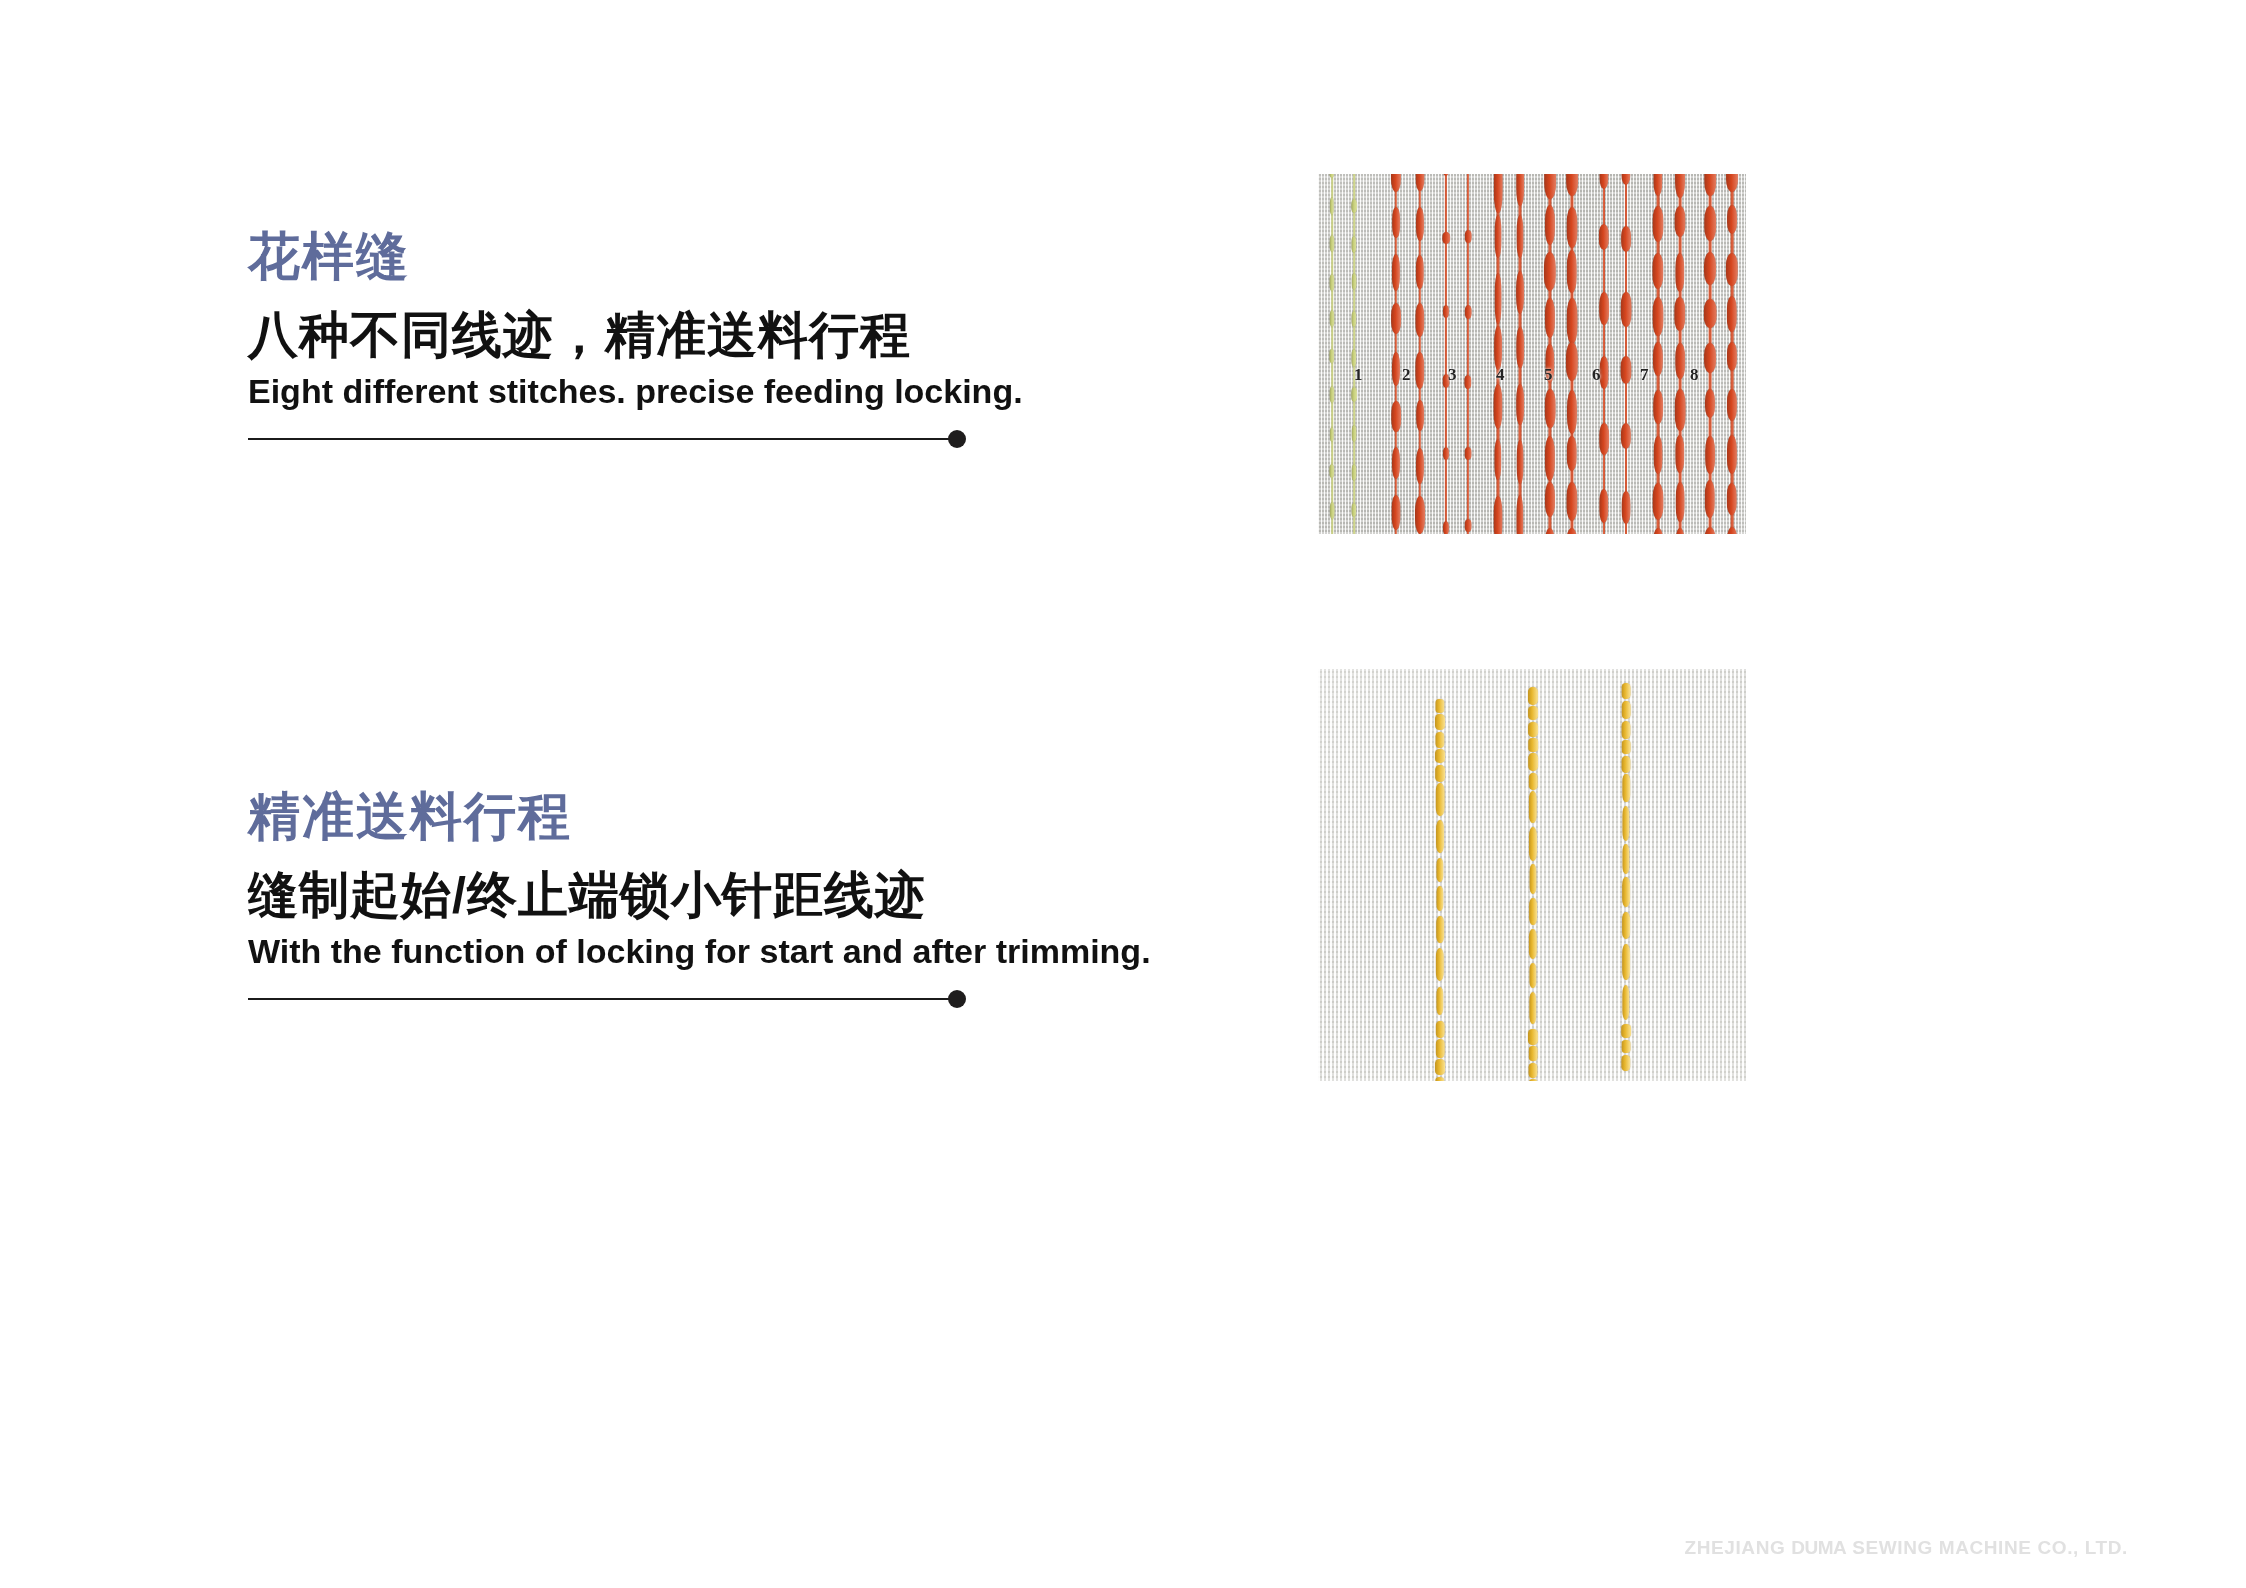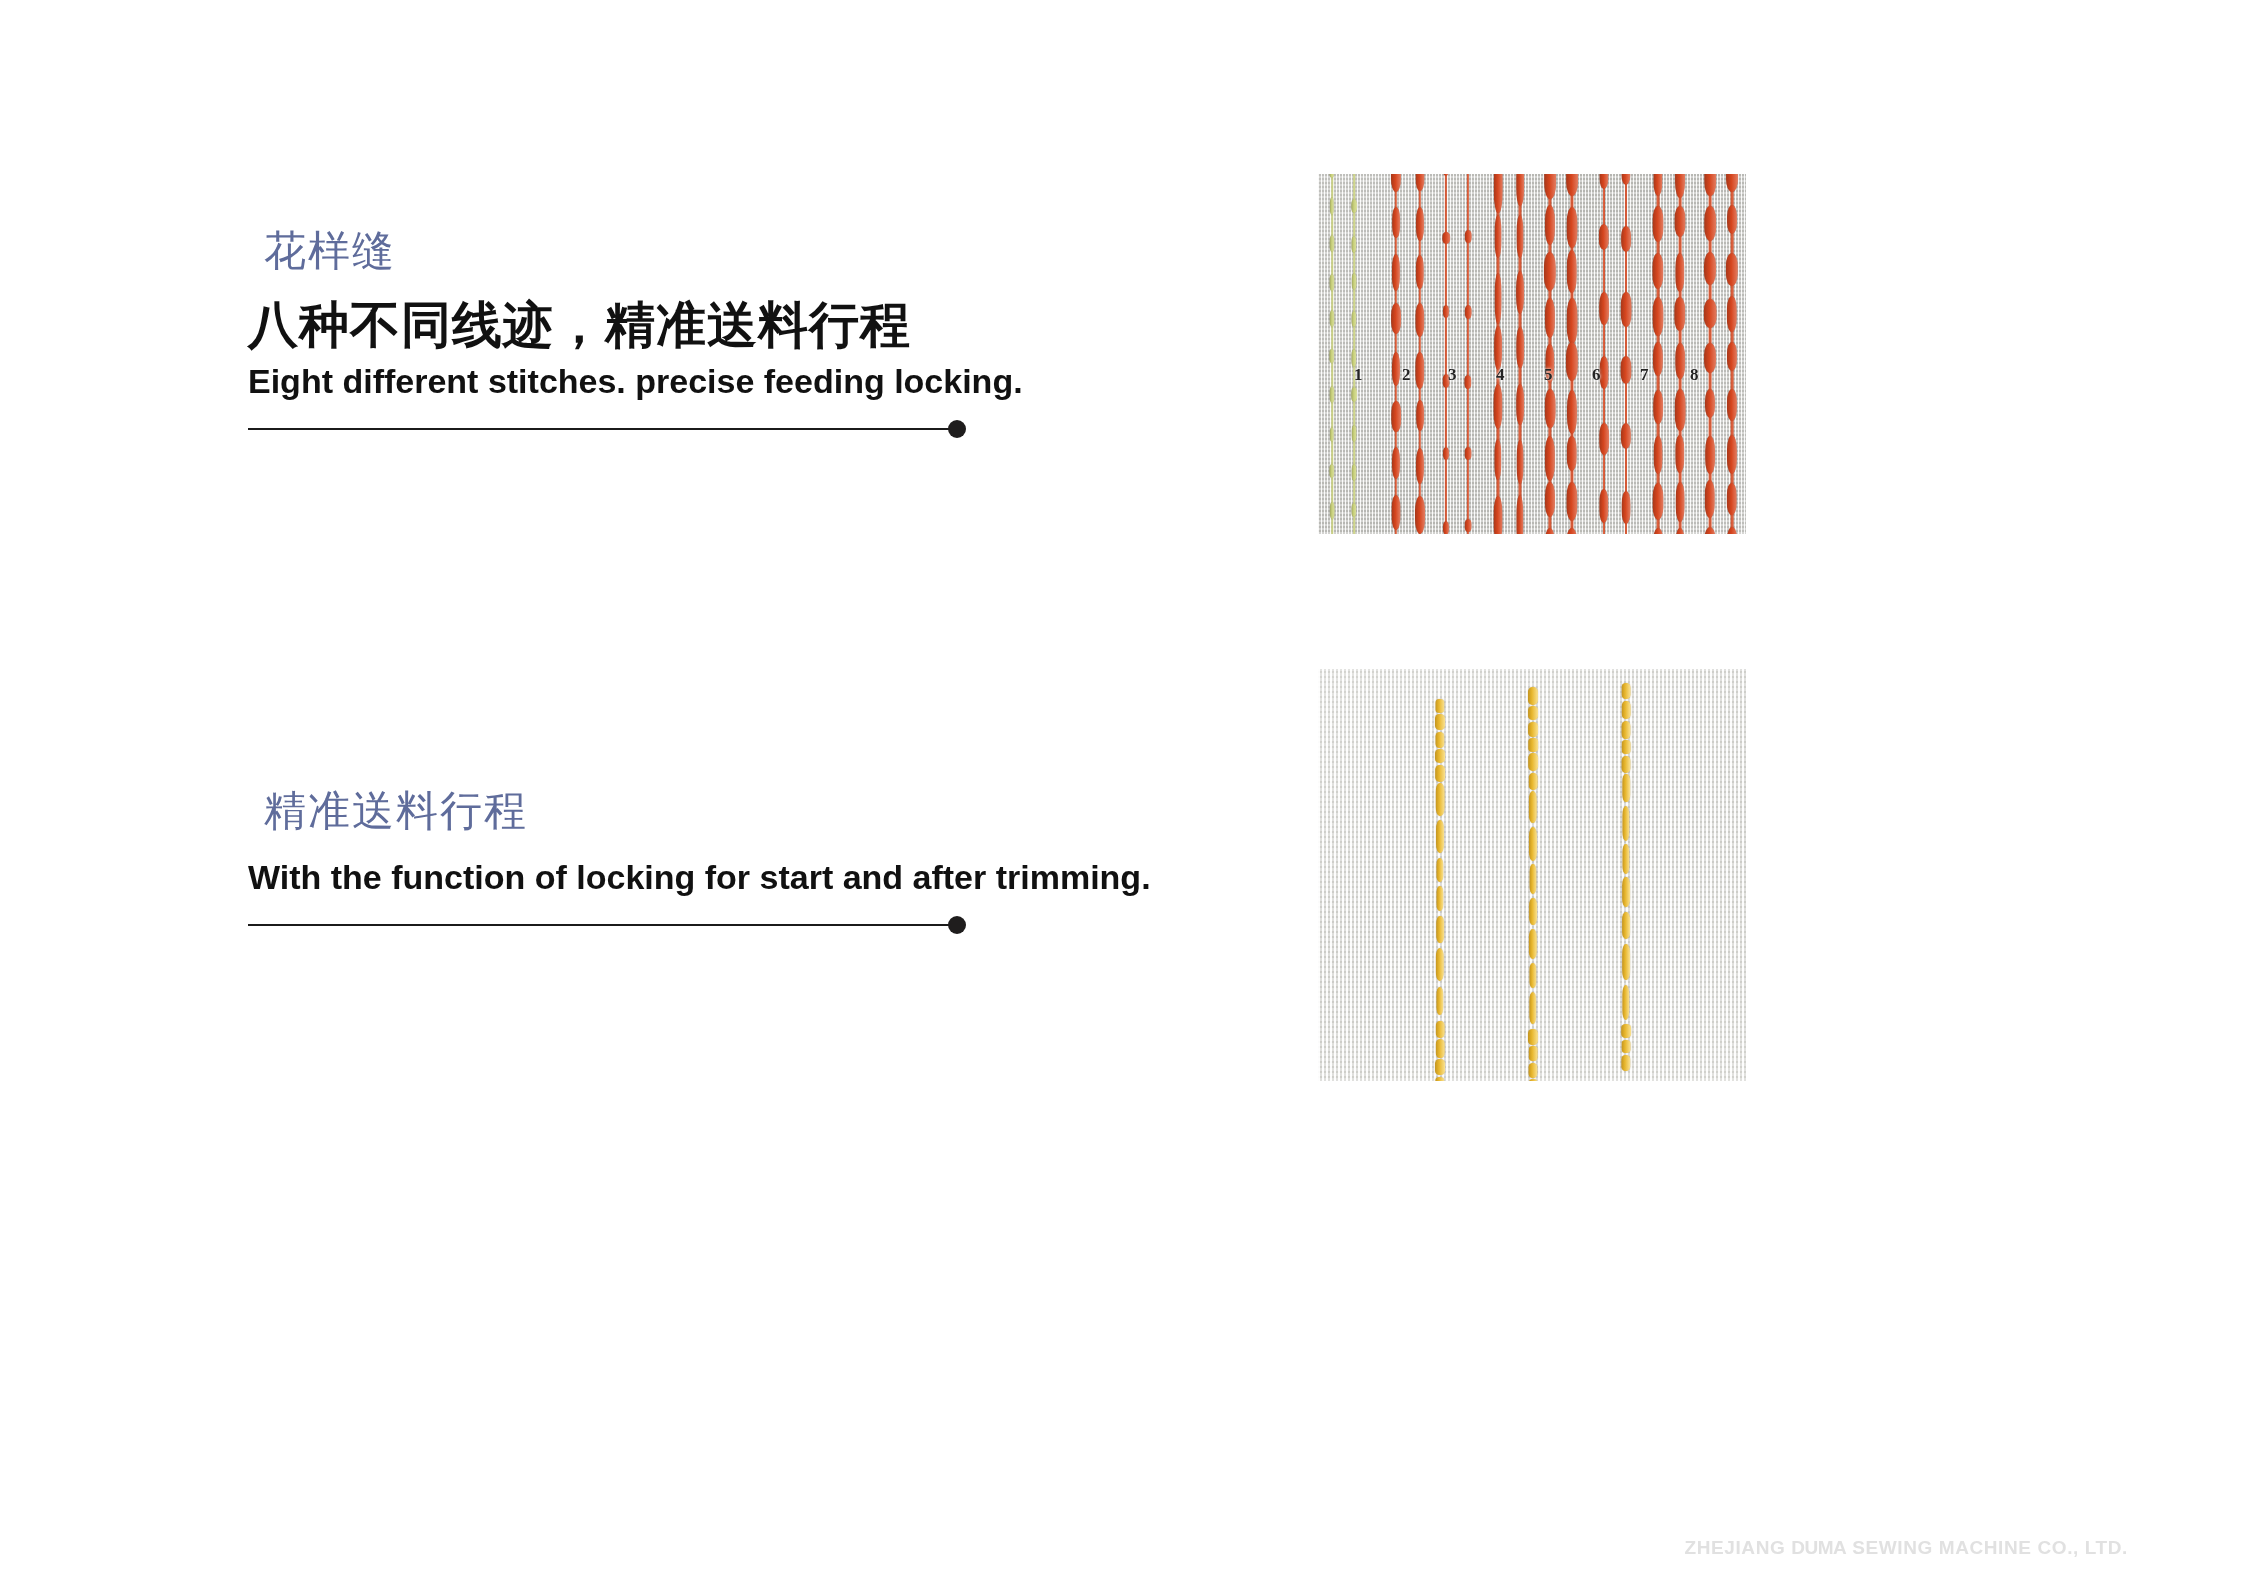"花样缝" .feature-title { font-size: 42px -> 52px; font-weight: normal -> bold; margin: 0 0 26px 16px -> 0 0 26px 0 }
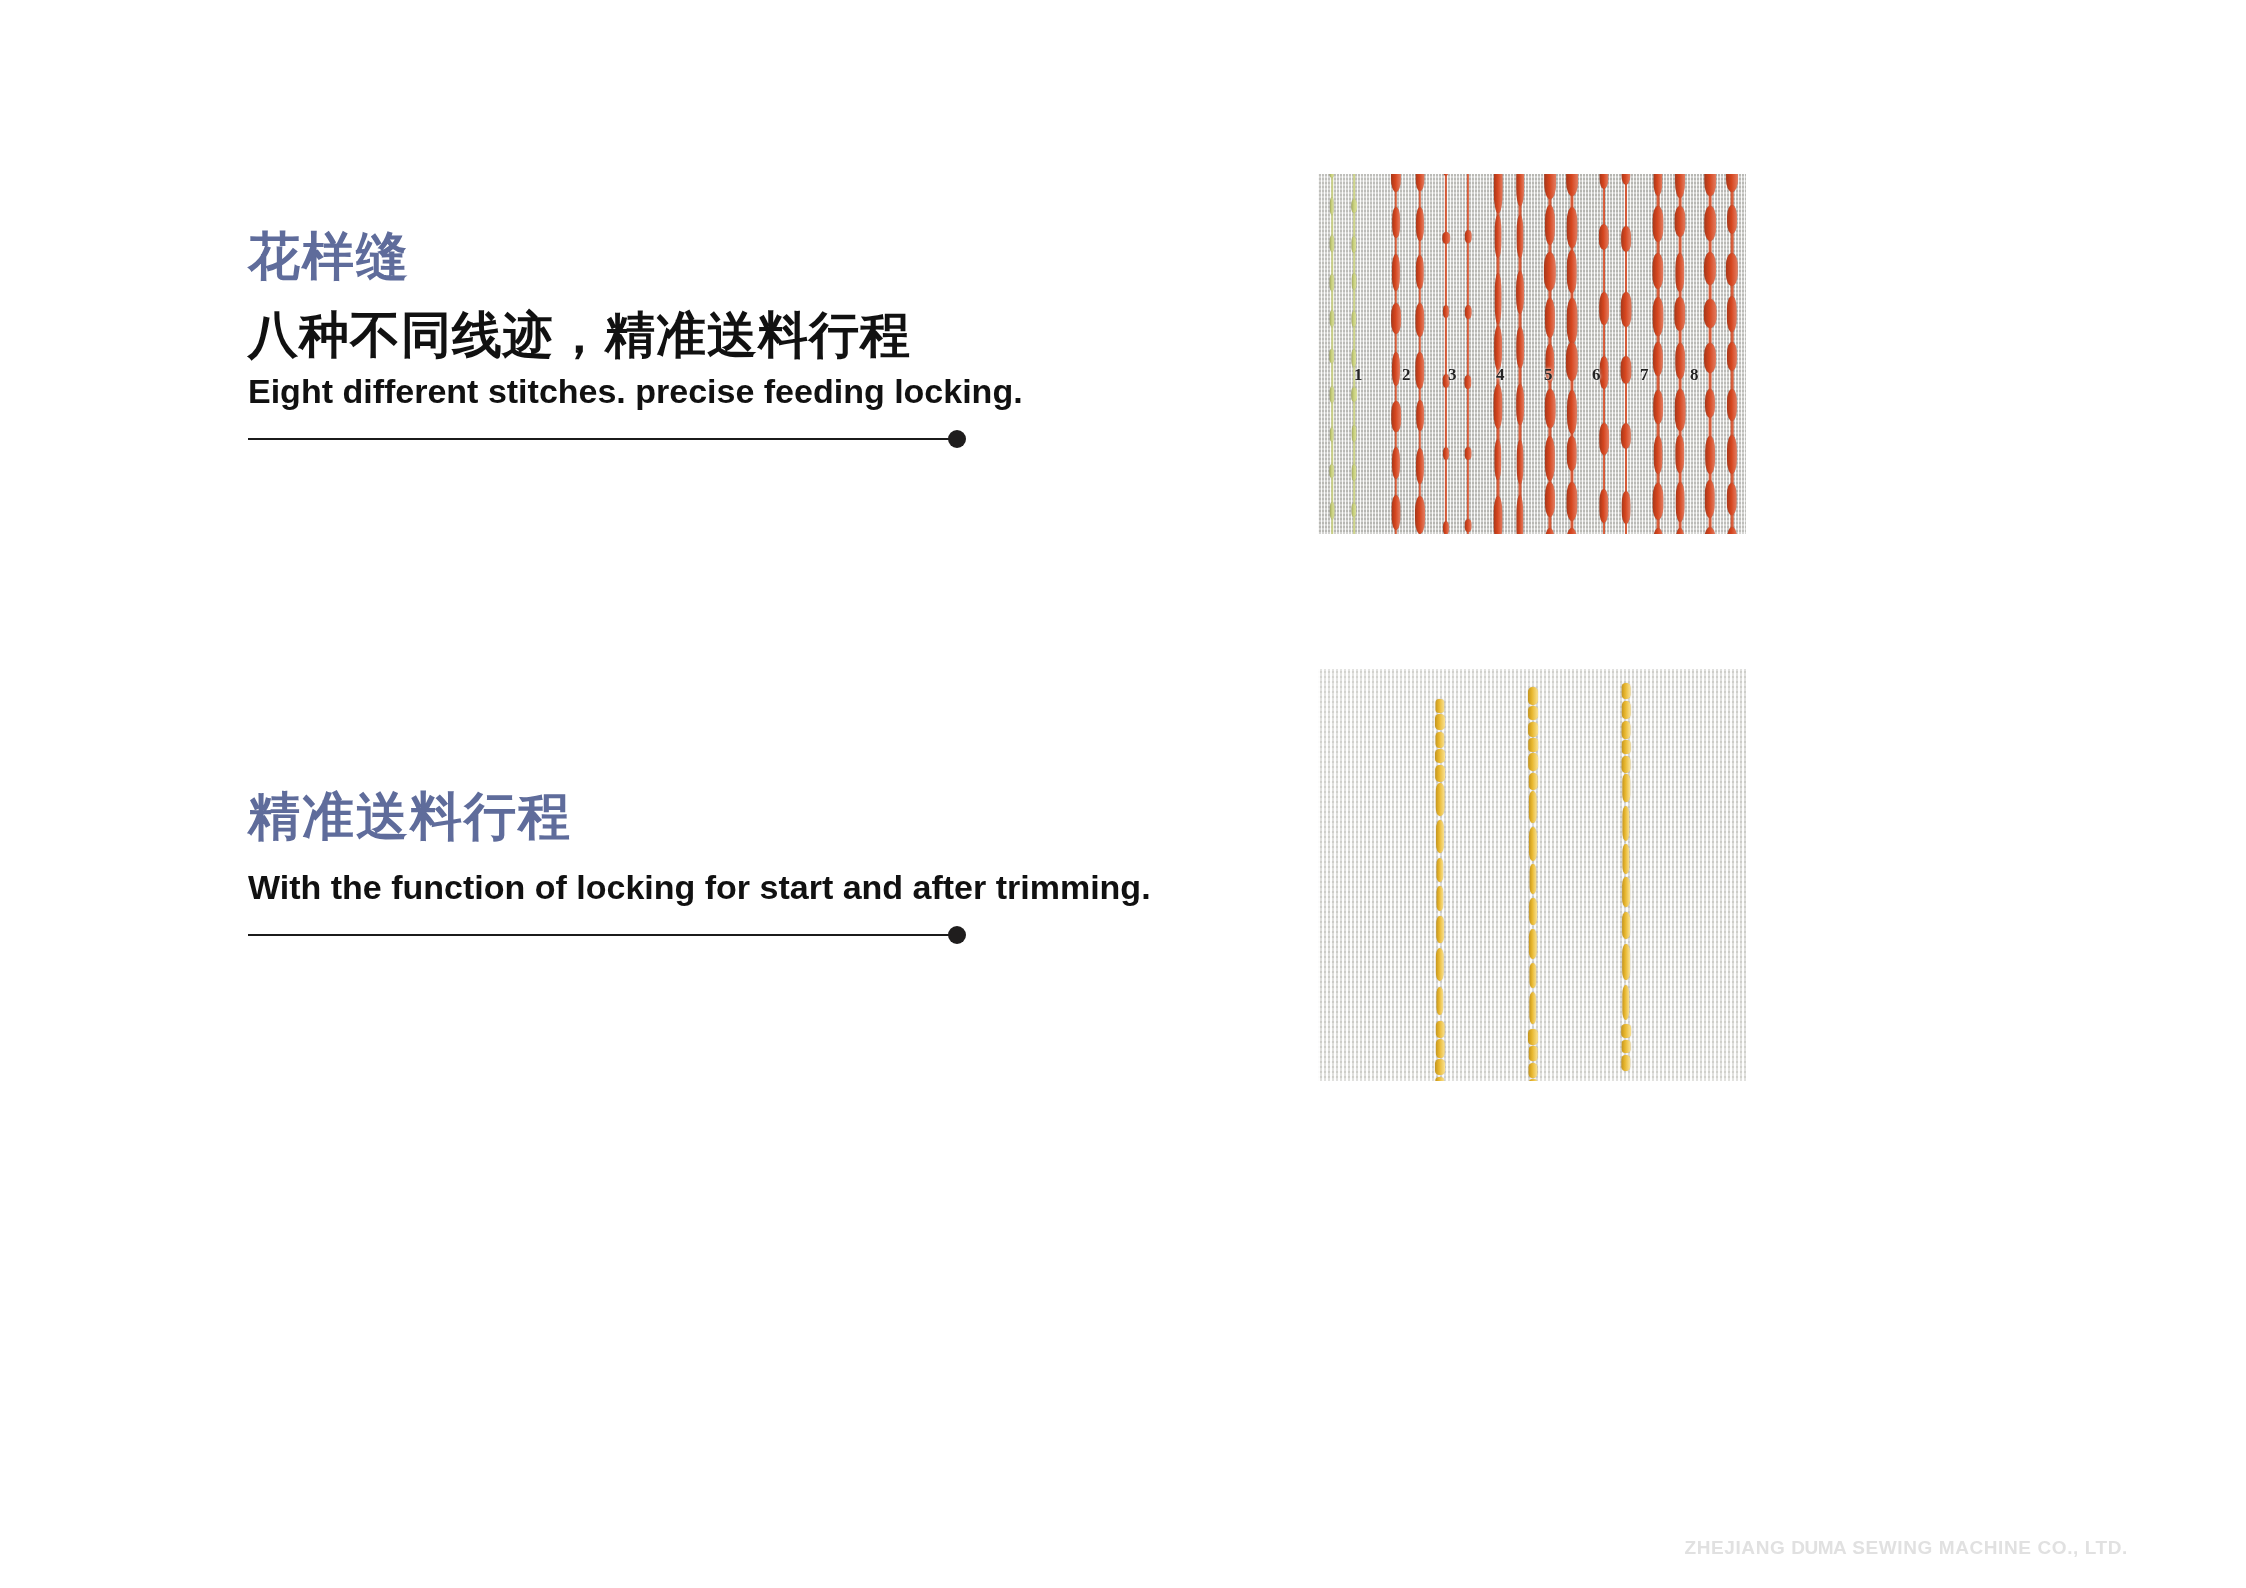"缝制起始/终止端锁小针距线迹" p.feature-sub-cn { html: none -> <p>缝制起始/终止端锁小针距线迹</p> }
